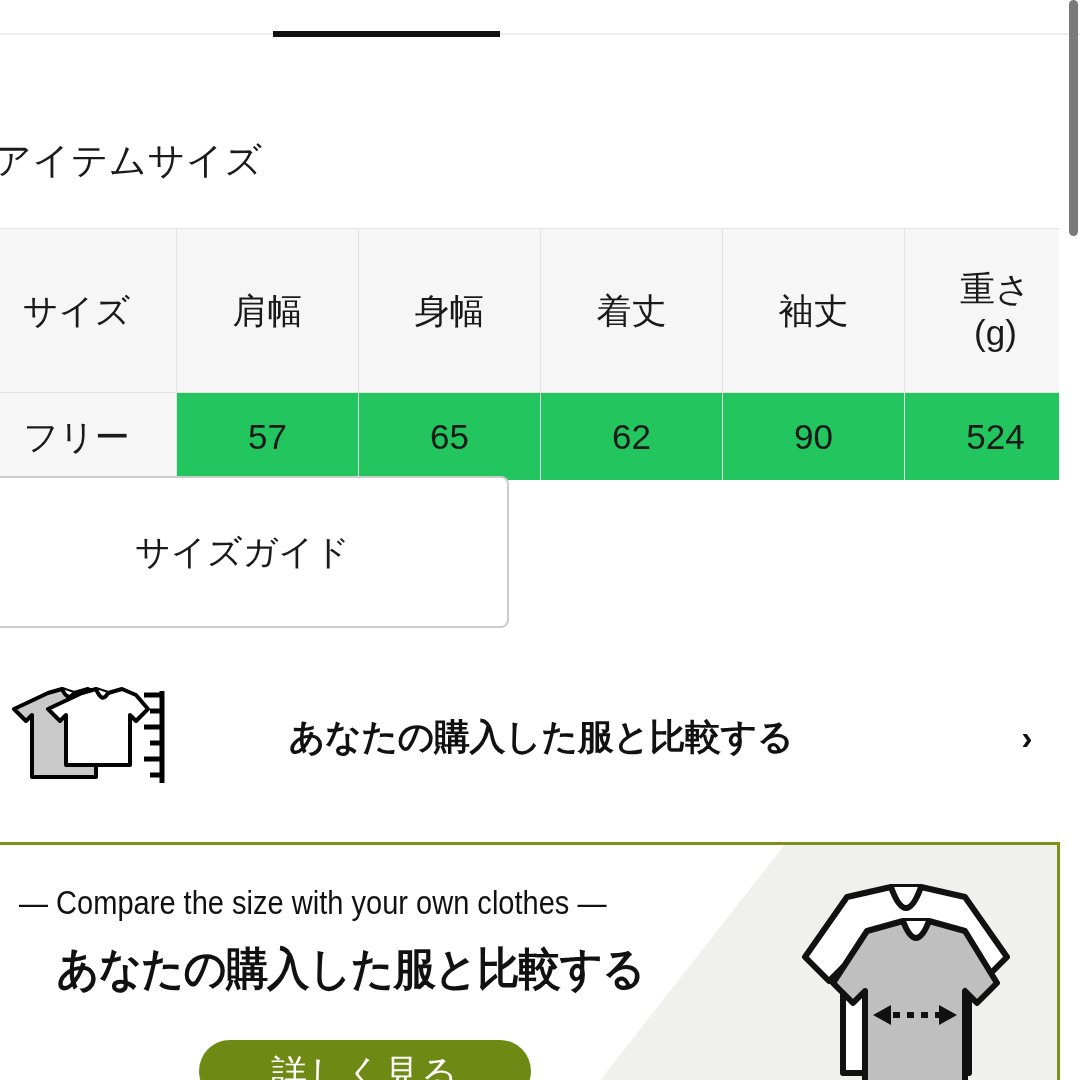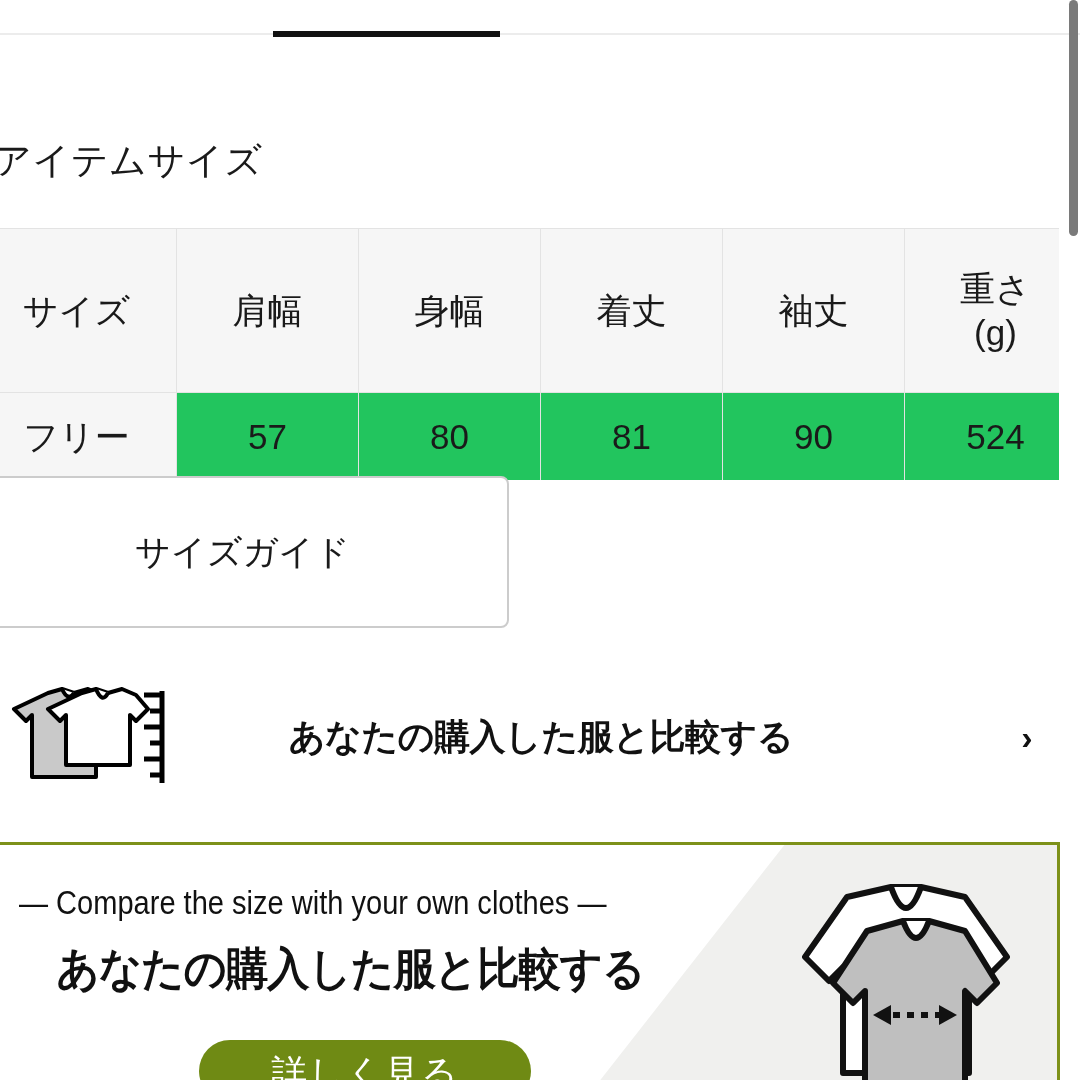"80" td.col-w-other { text: 80 -> 65 }
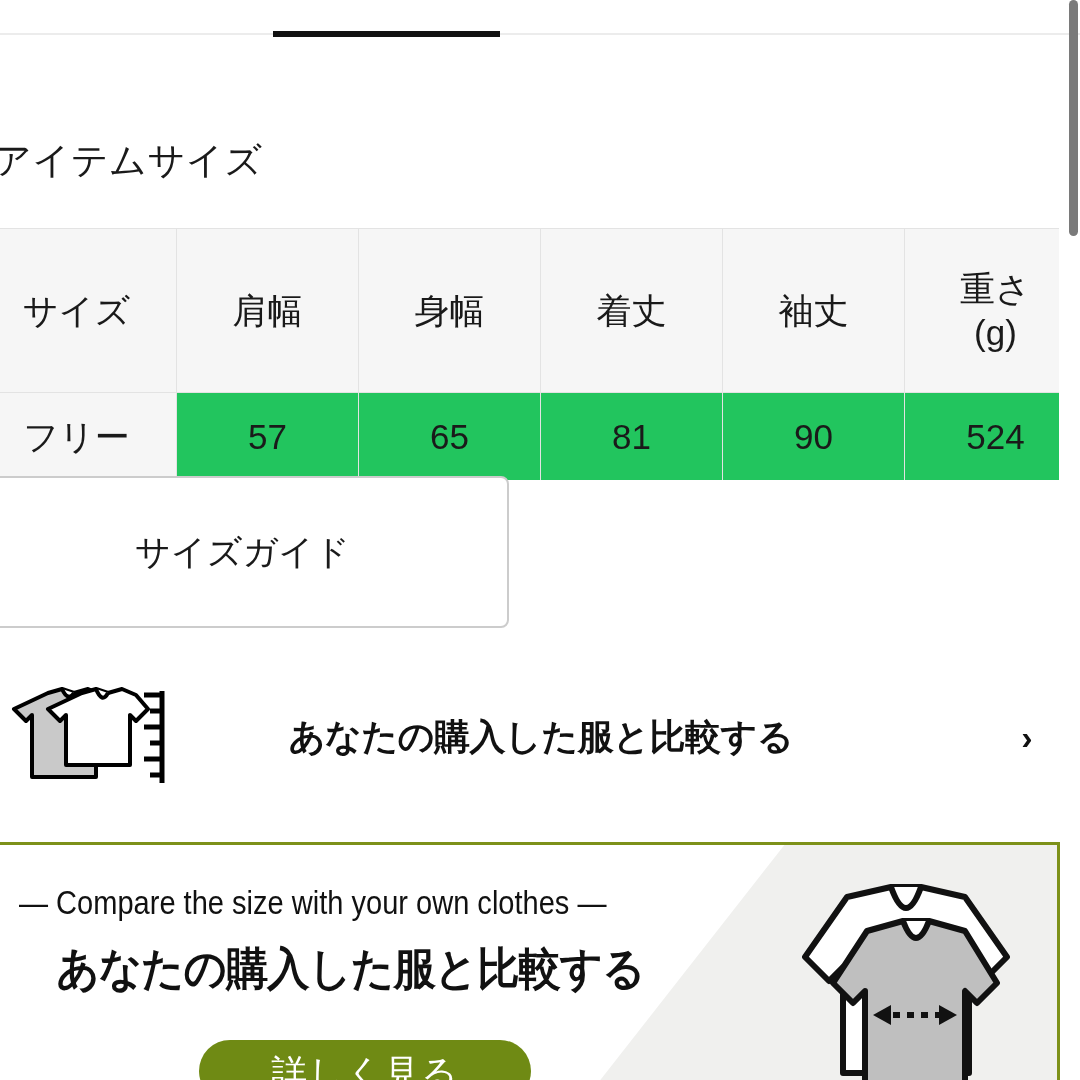"81" td.col-w-other { text: 81 -> 62 }
